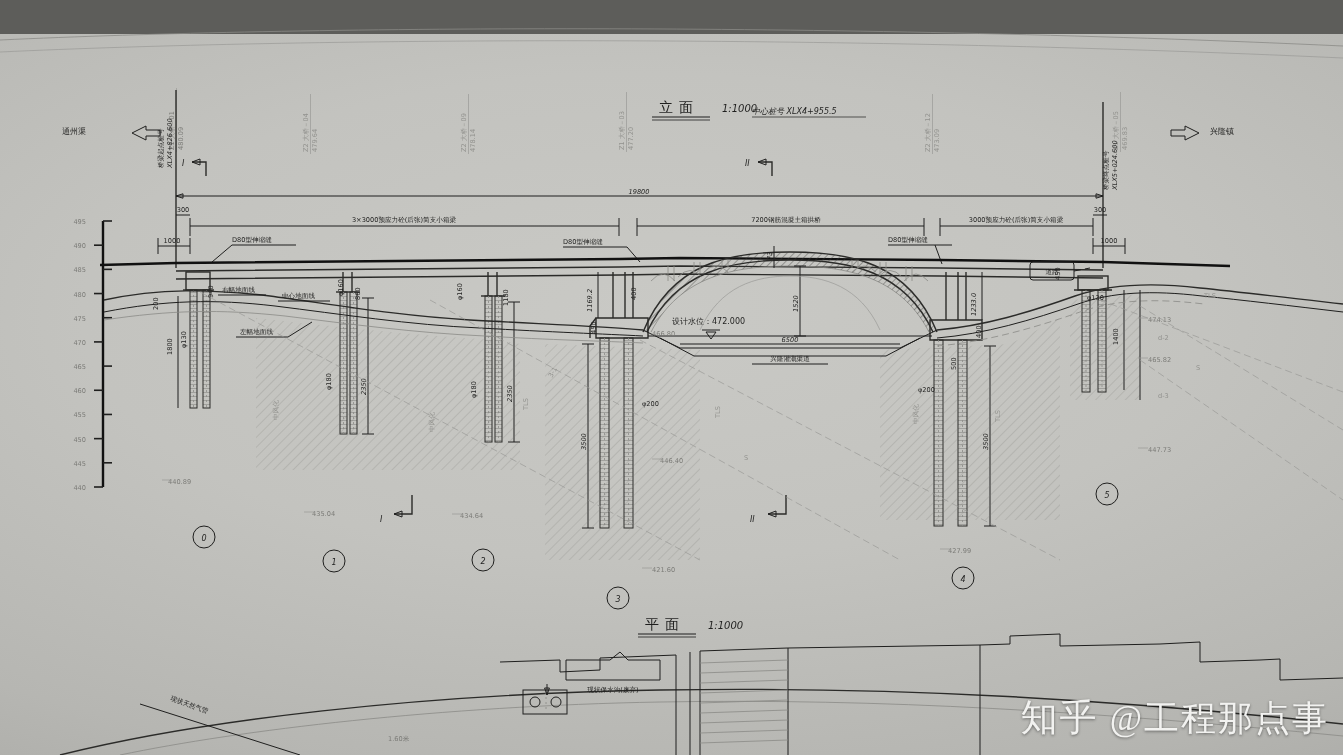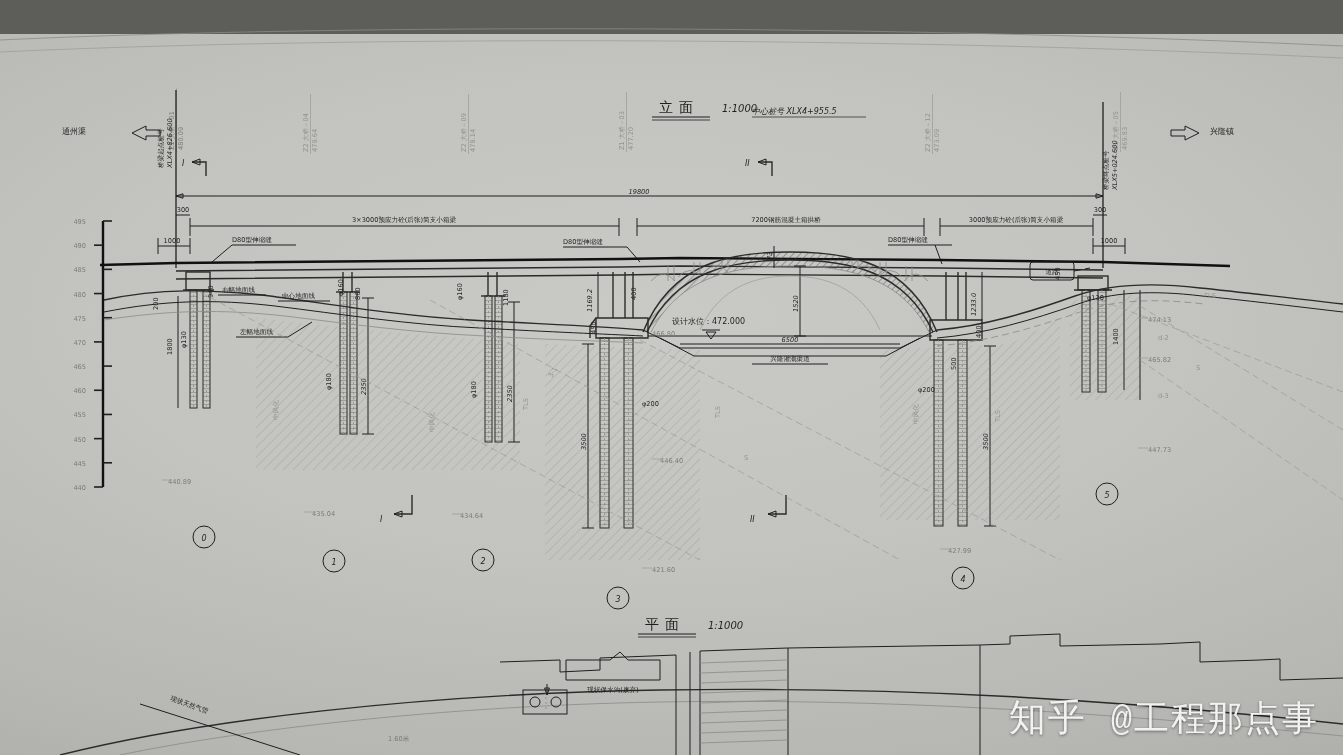"知乎 @工程那点事" .wm { font-family: Liberation Mono, monospace -> Liberation Serif, serif; right: 24px -> 14px }
